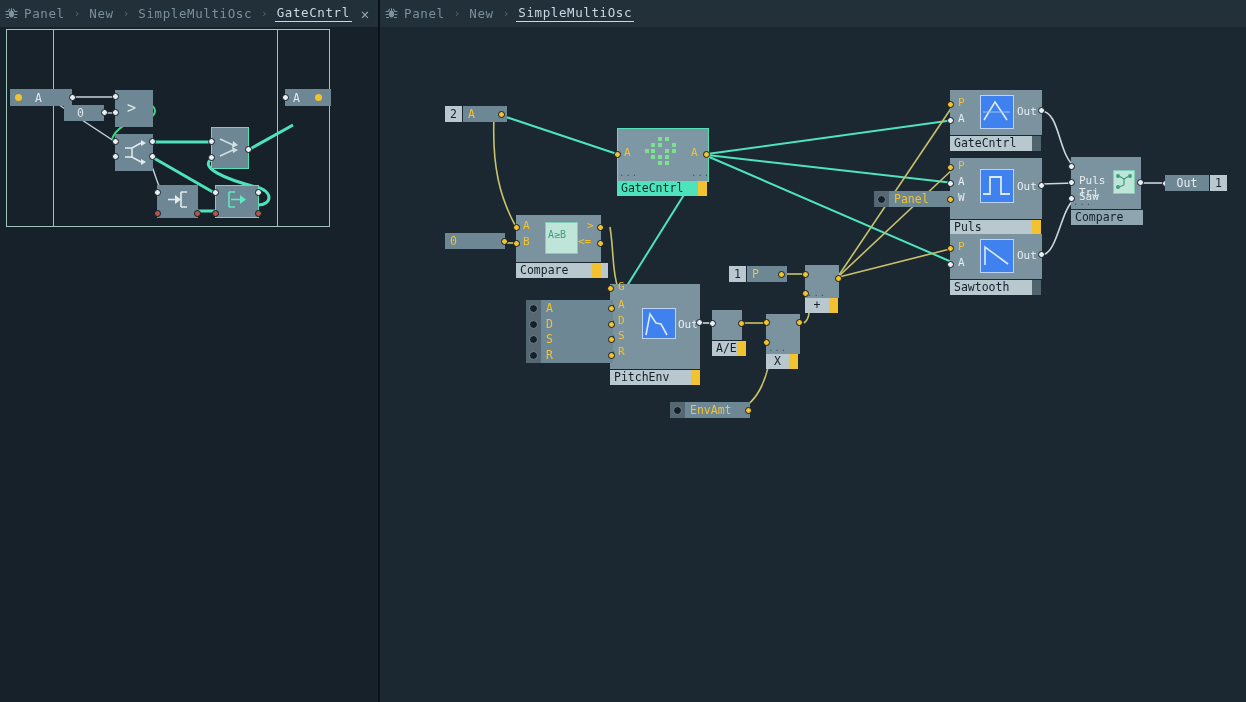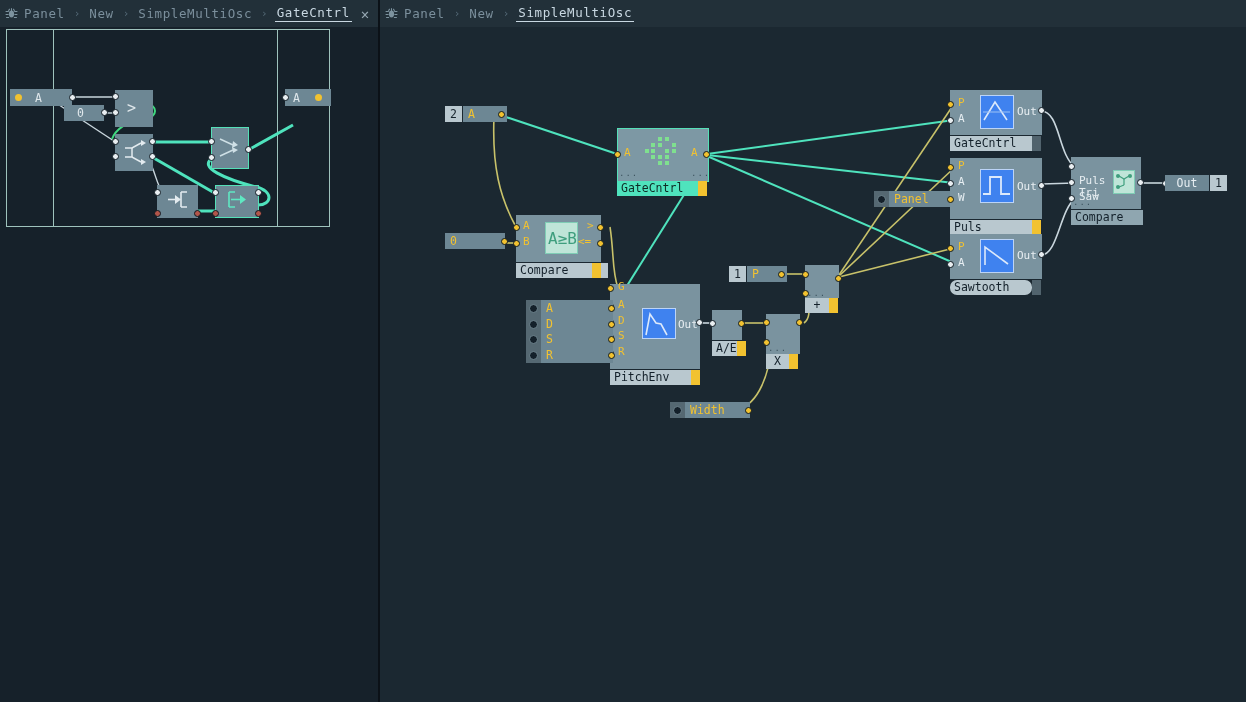"A≥B" div { font-size: 16px -> 10px }
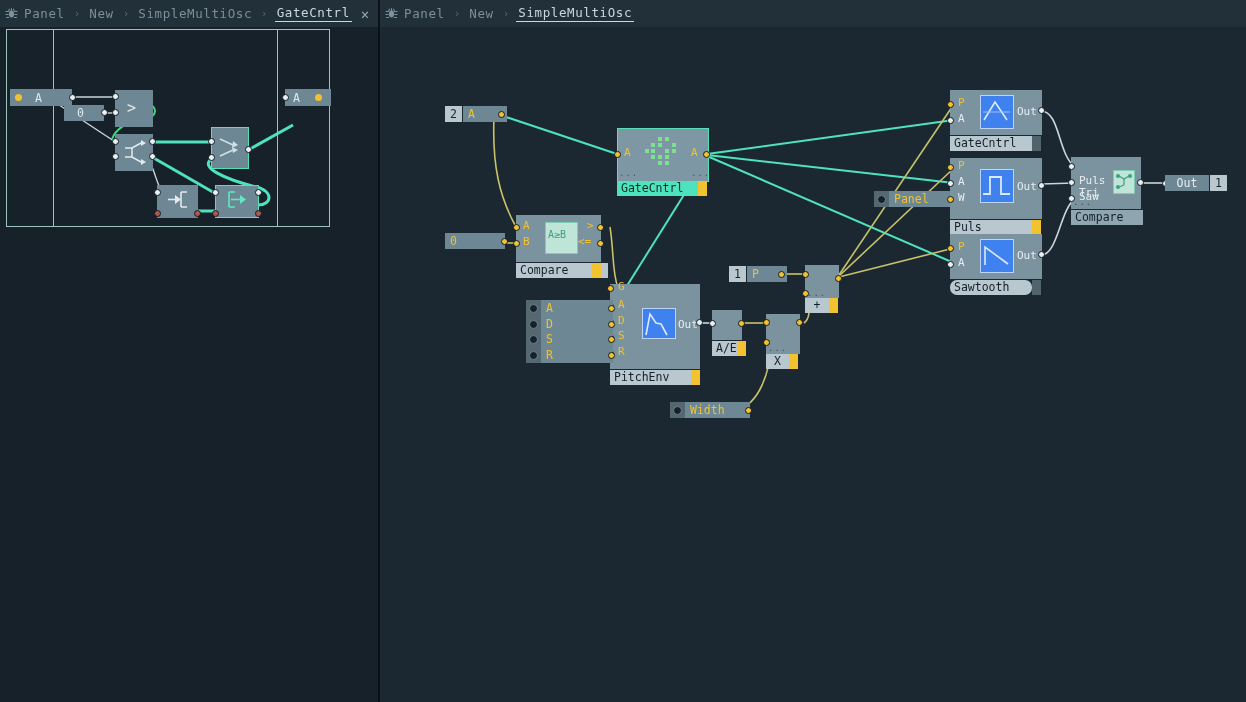"Sawtooth" div.label { border-radius: 7px -> none }
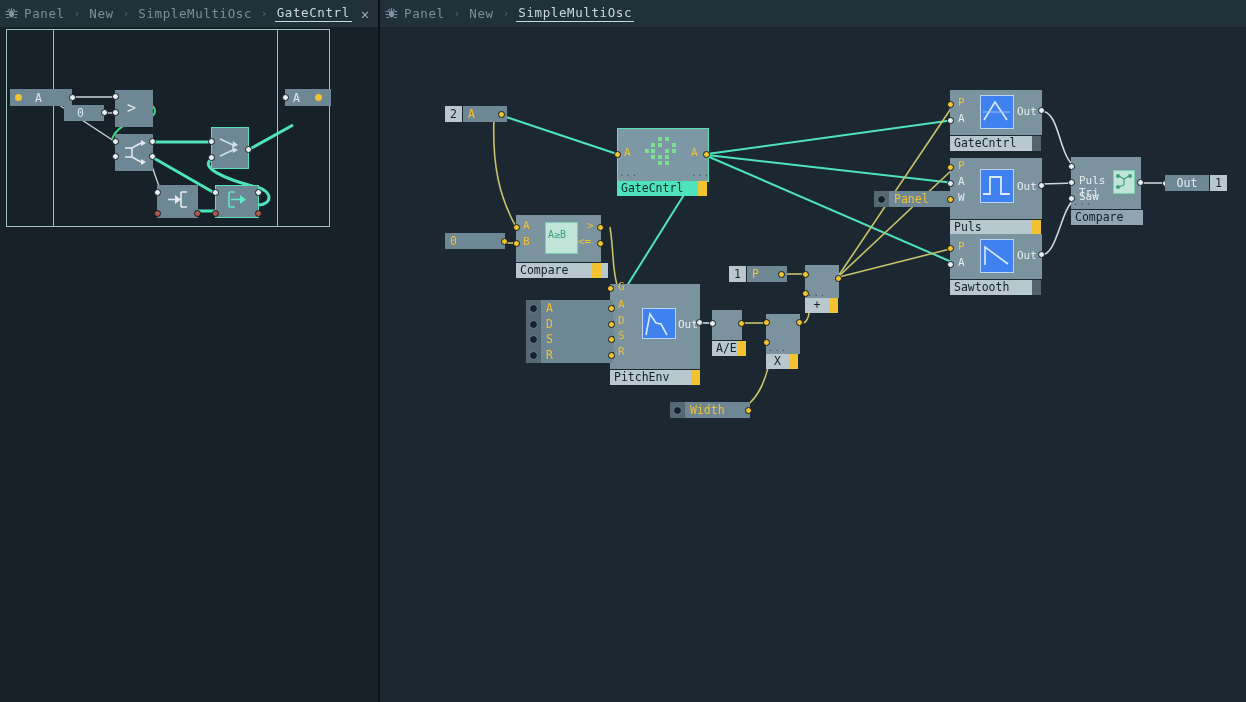"Width" div.vbox { text: Width -> EnvAmt }
